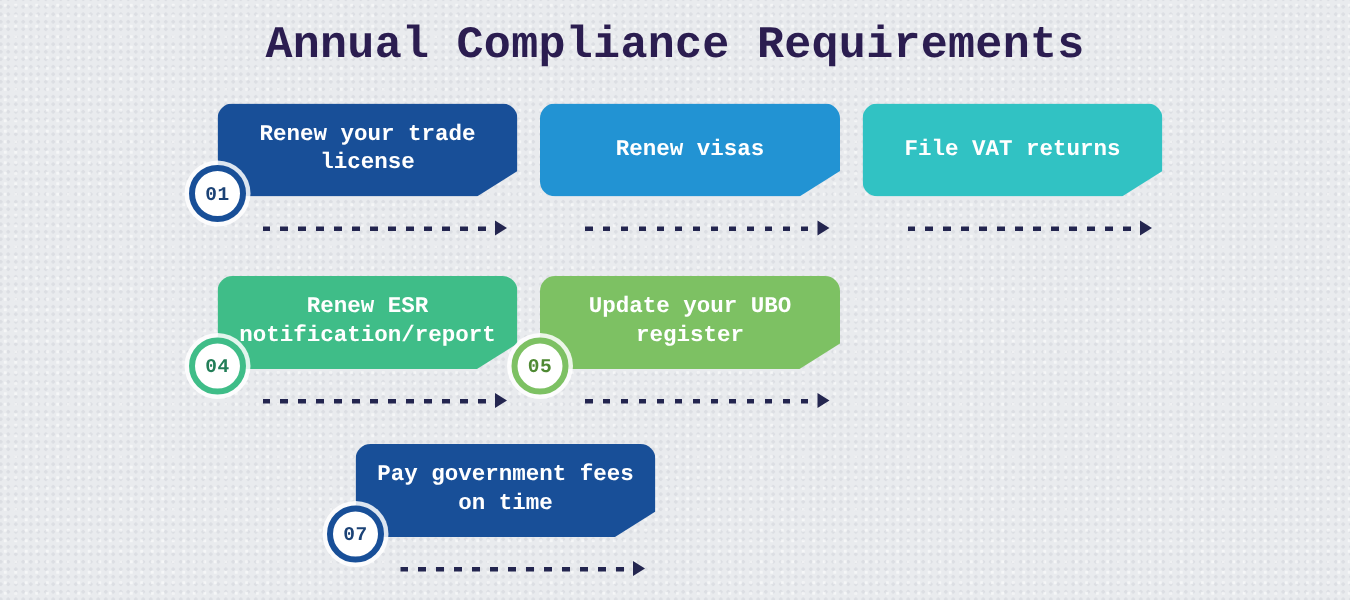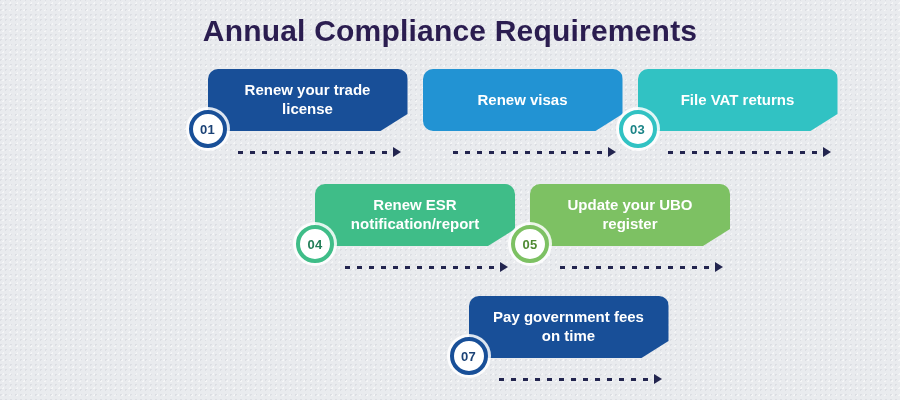"Annual Compliance Requirements" .canvas { font-family: Liberation Sans, sans-serif -> Liberation Mono, monospace }
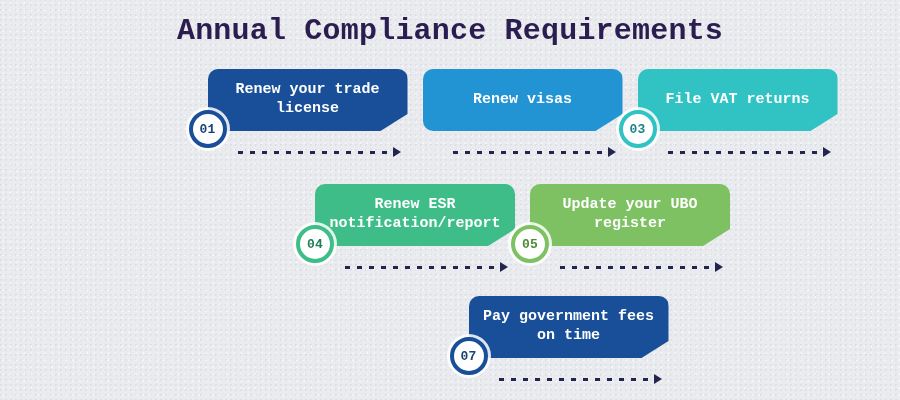"Renew your trade license" .row { justify-content: center -> none }
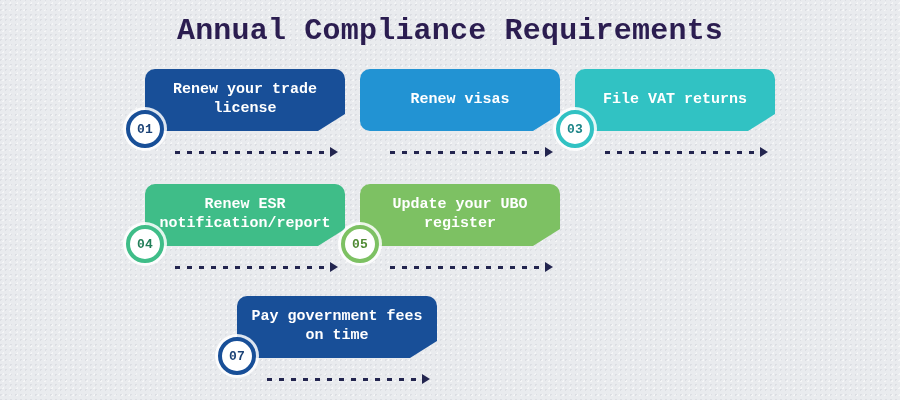"03" div.circle { html: <div> <span>03</span> </div> -> none }
